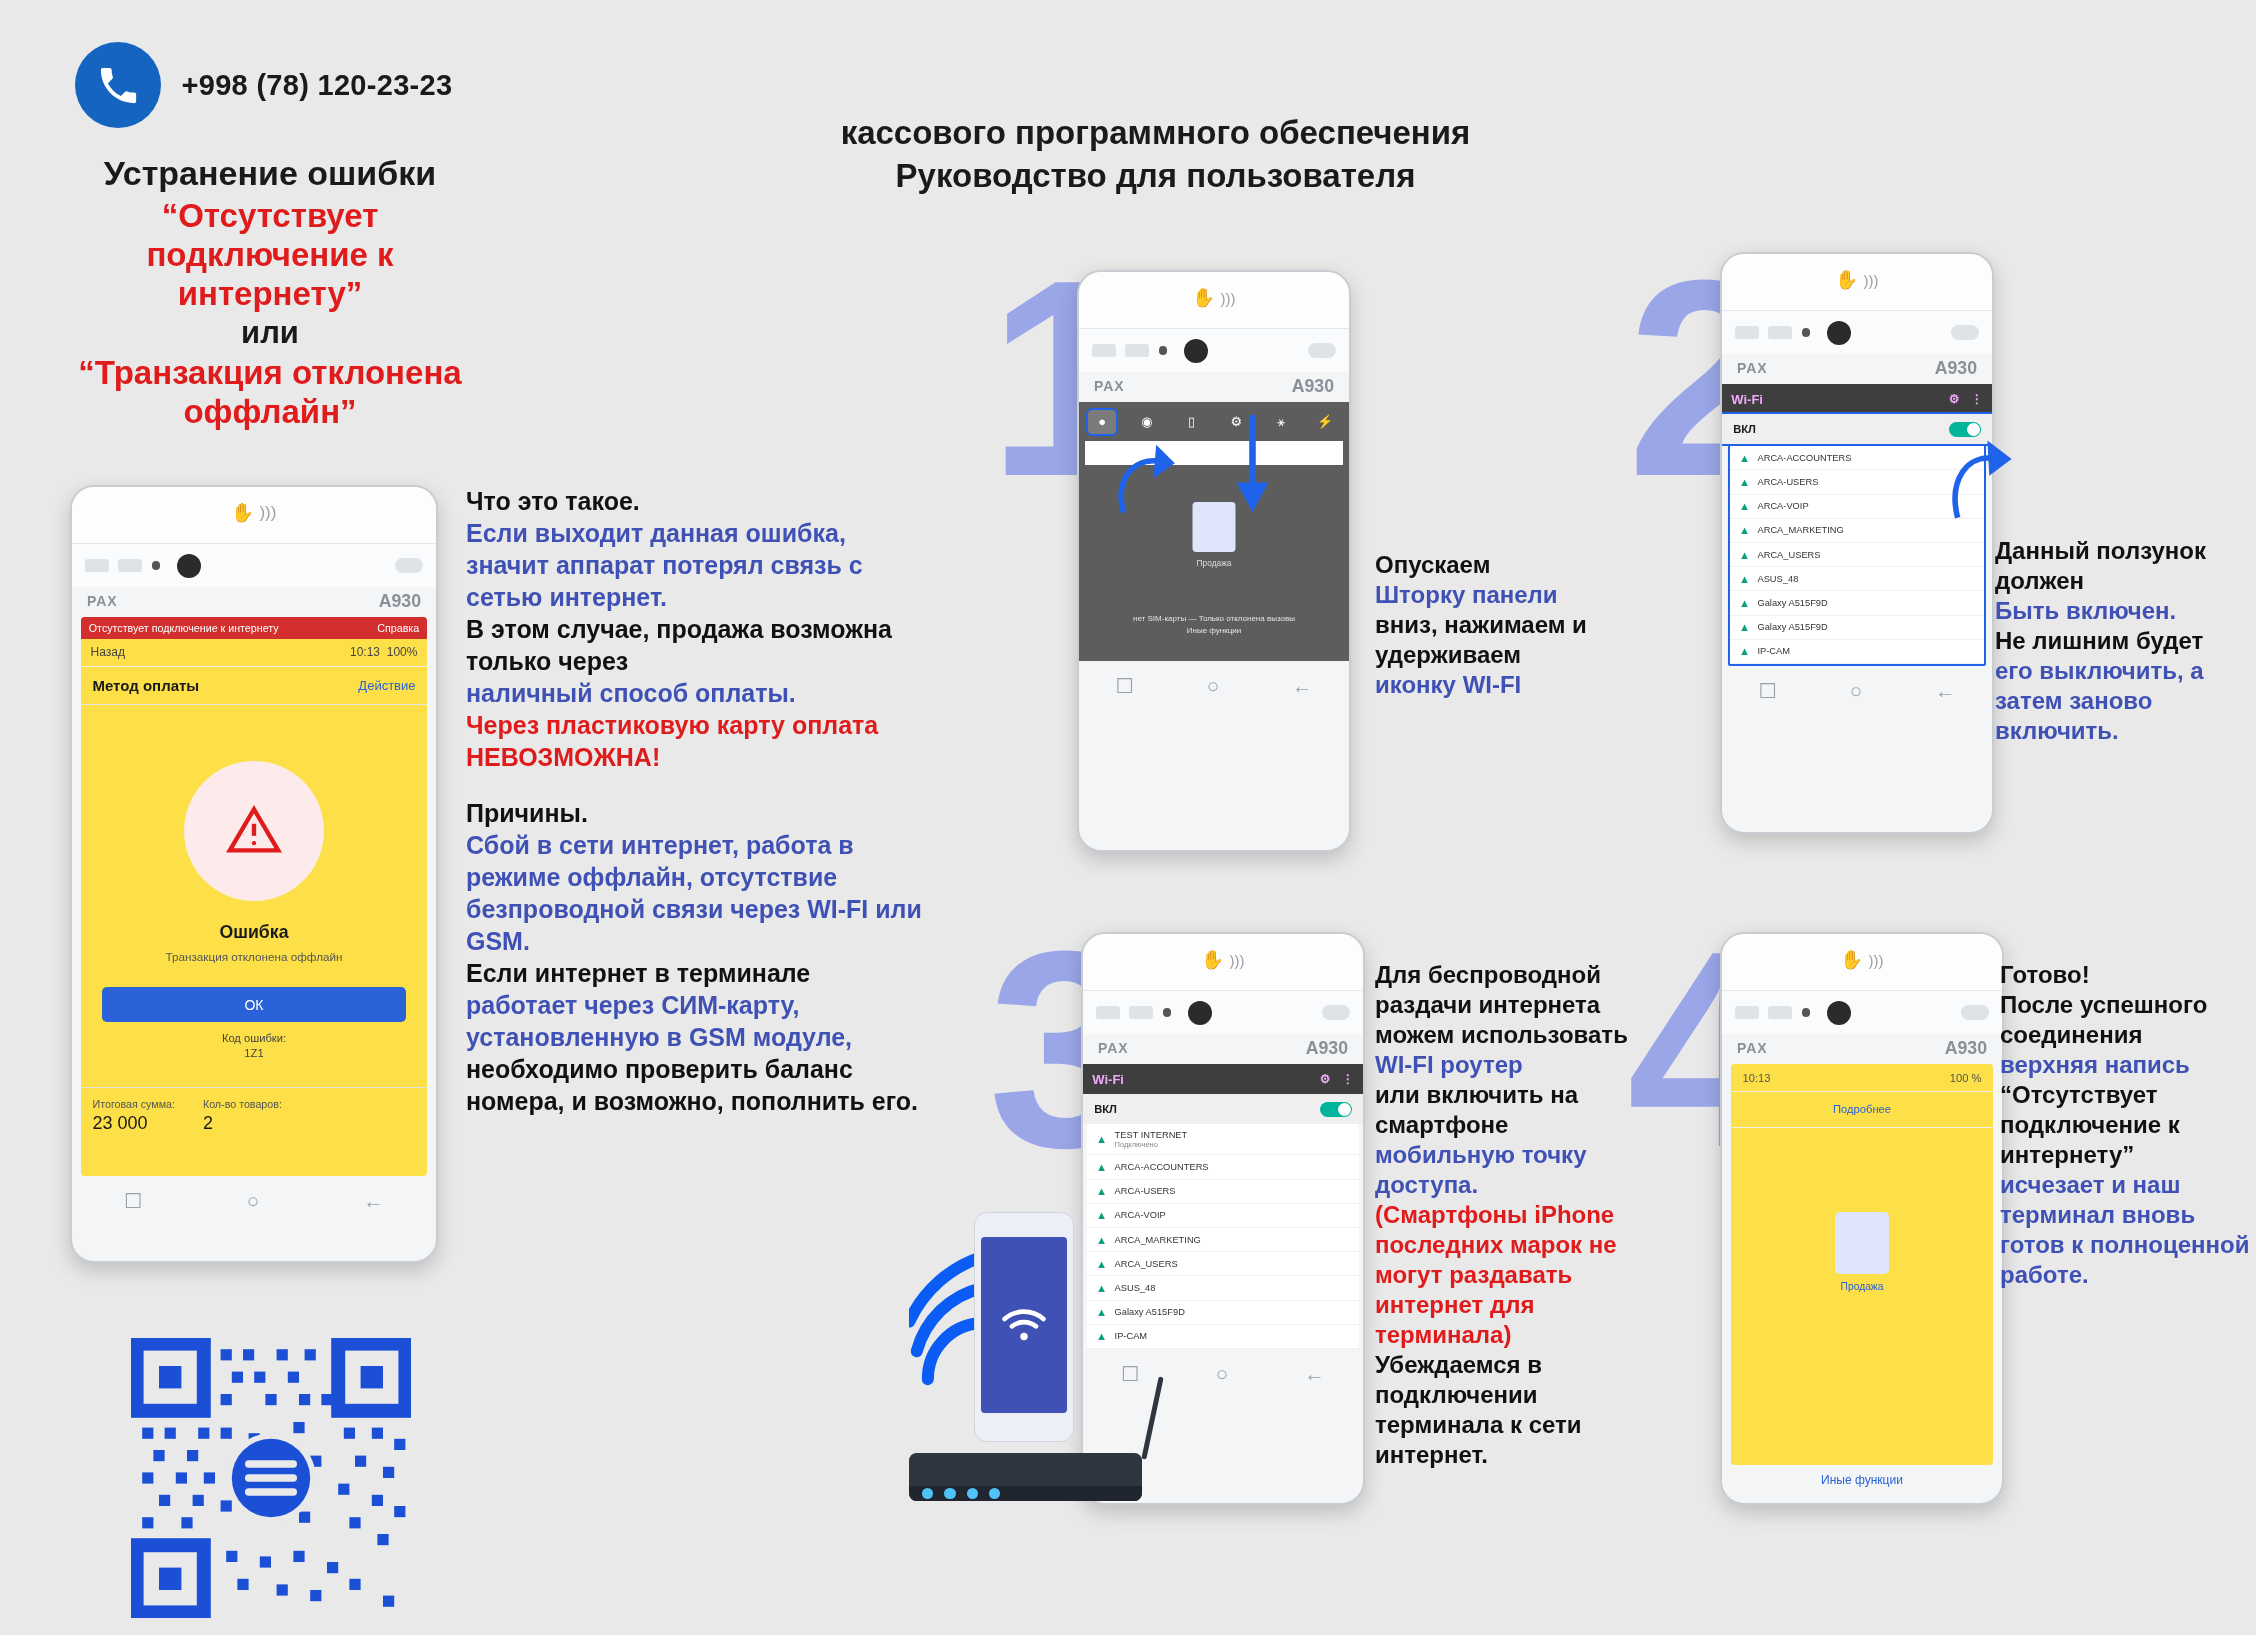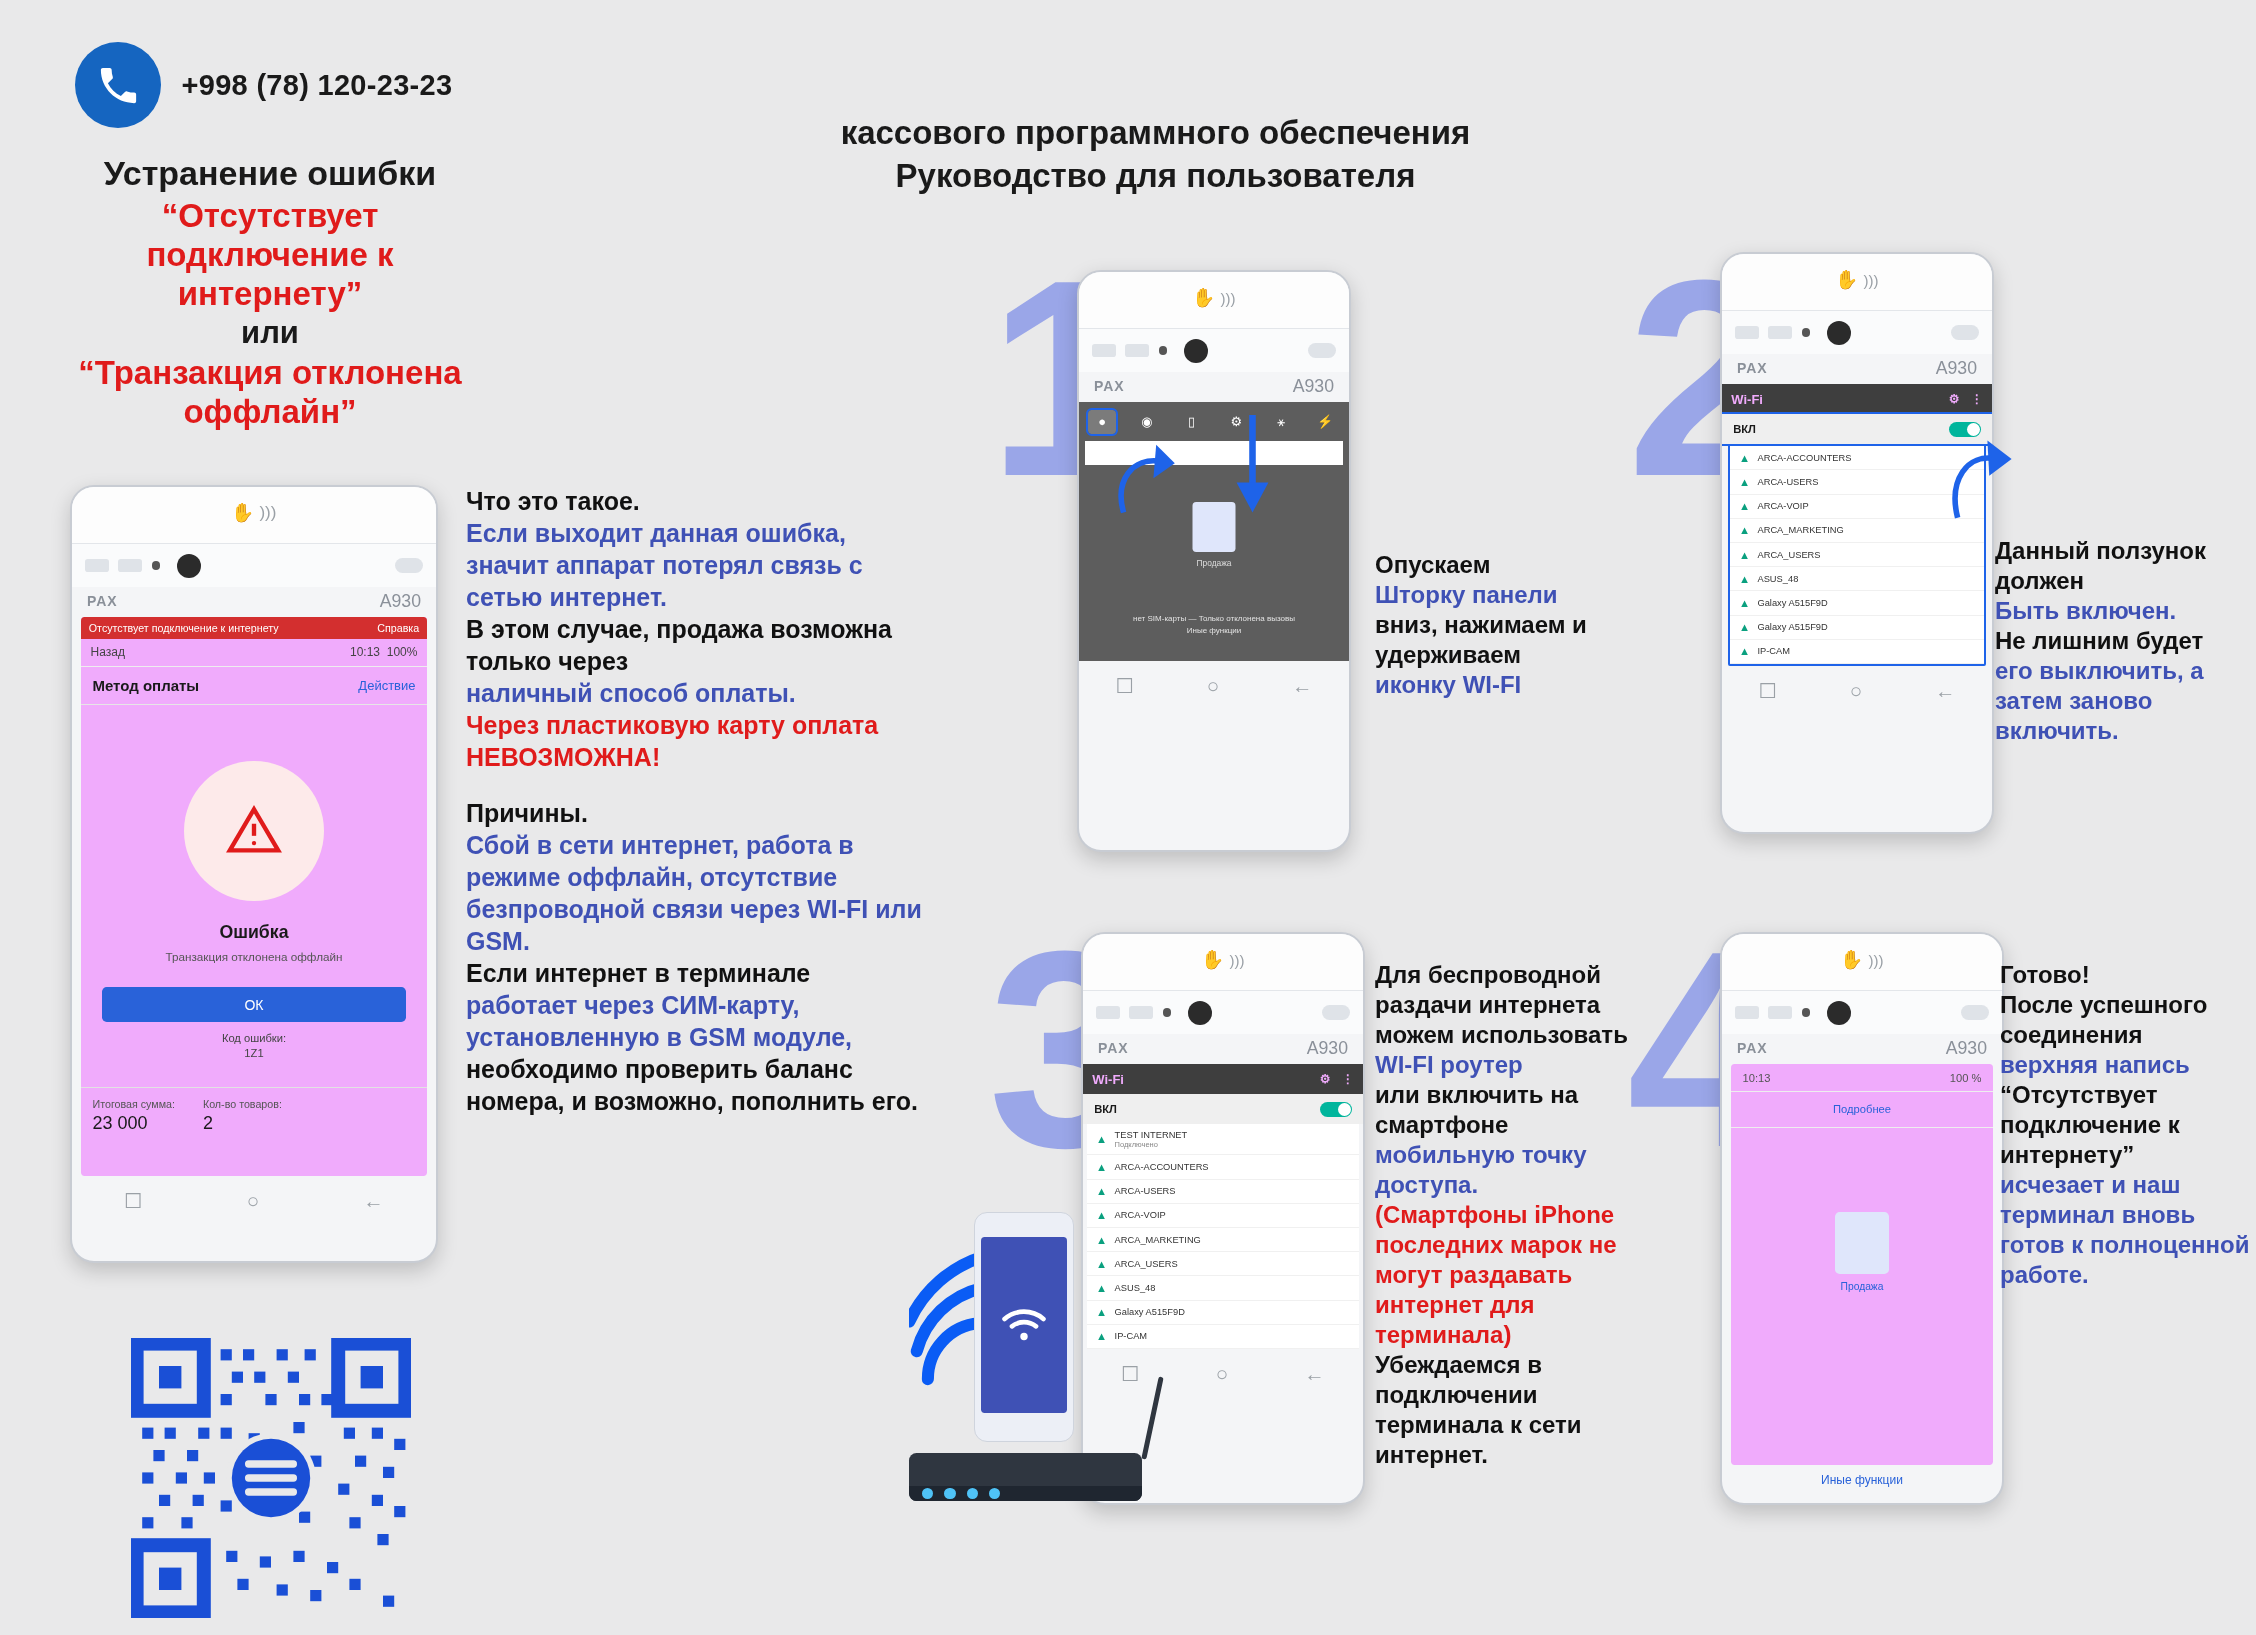"A930" .brandrow .model { font-weight: normal -> bold }
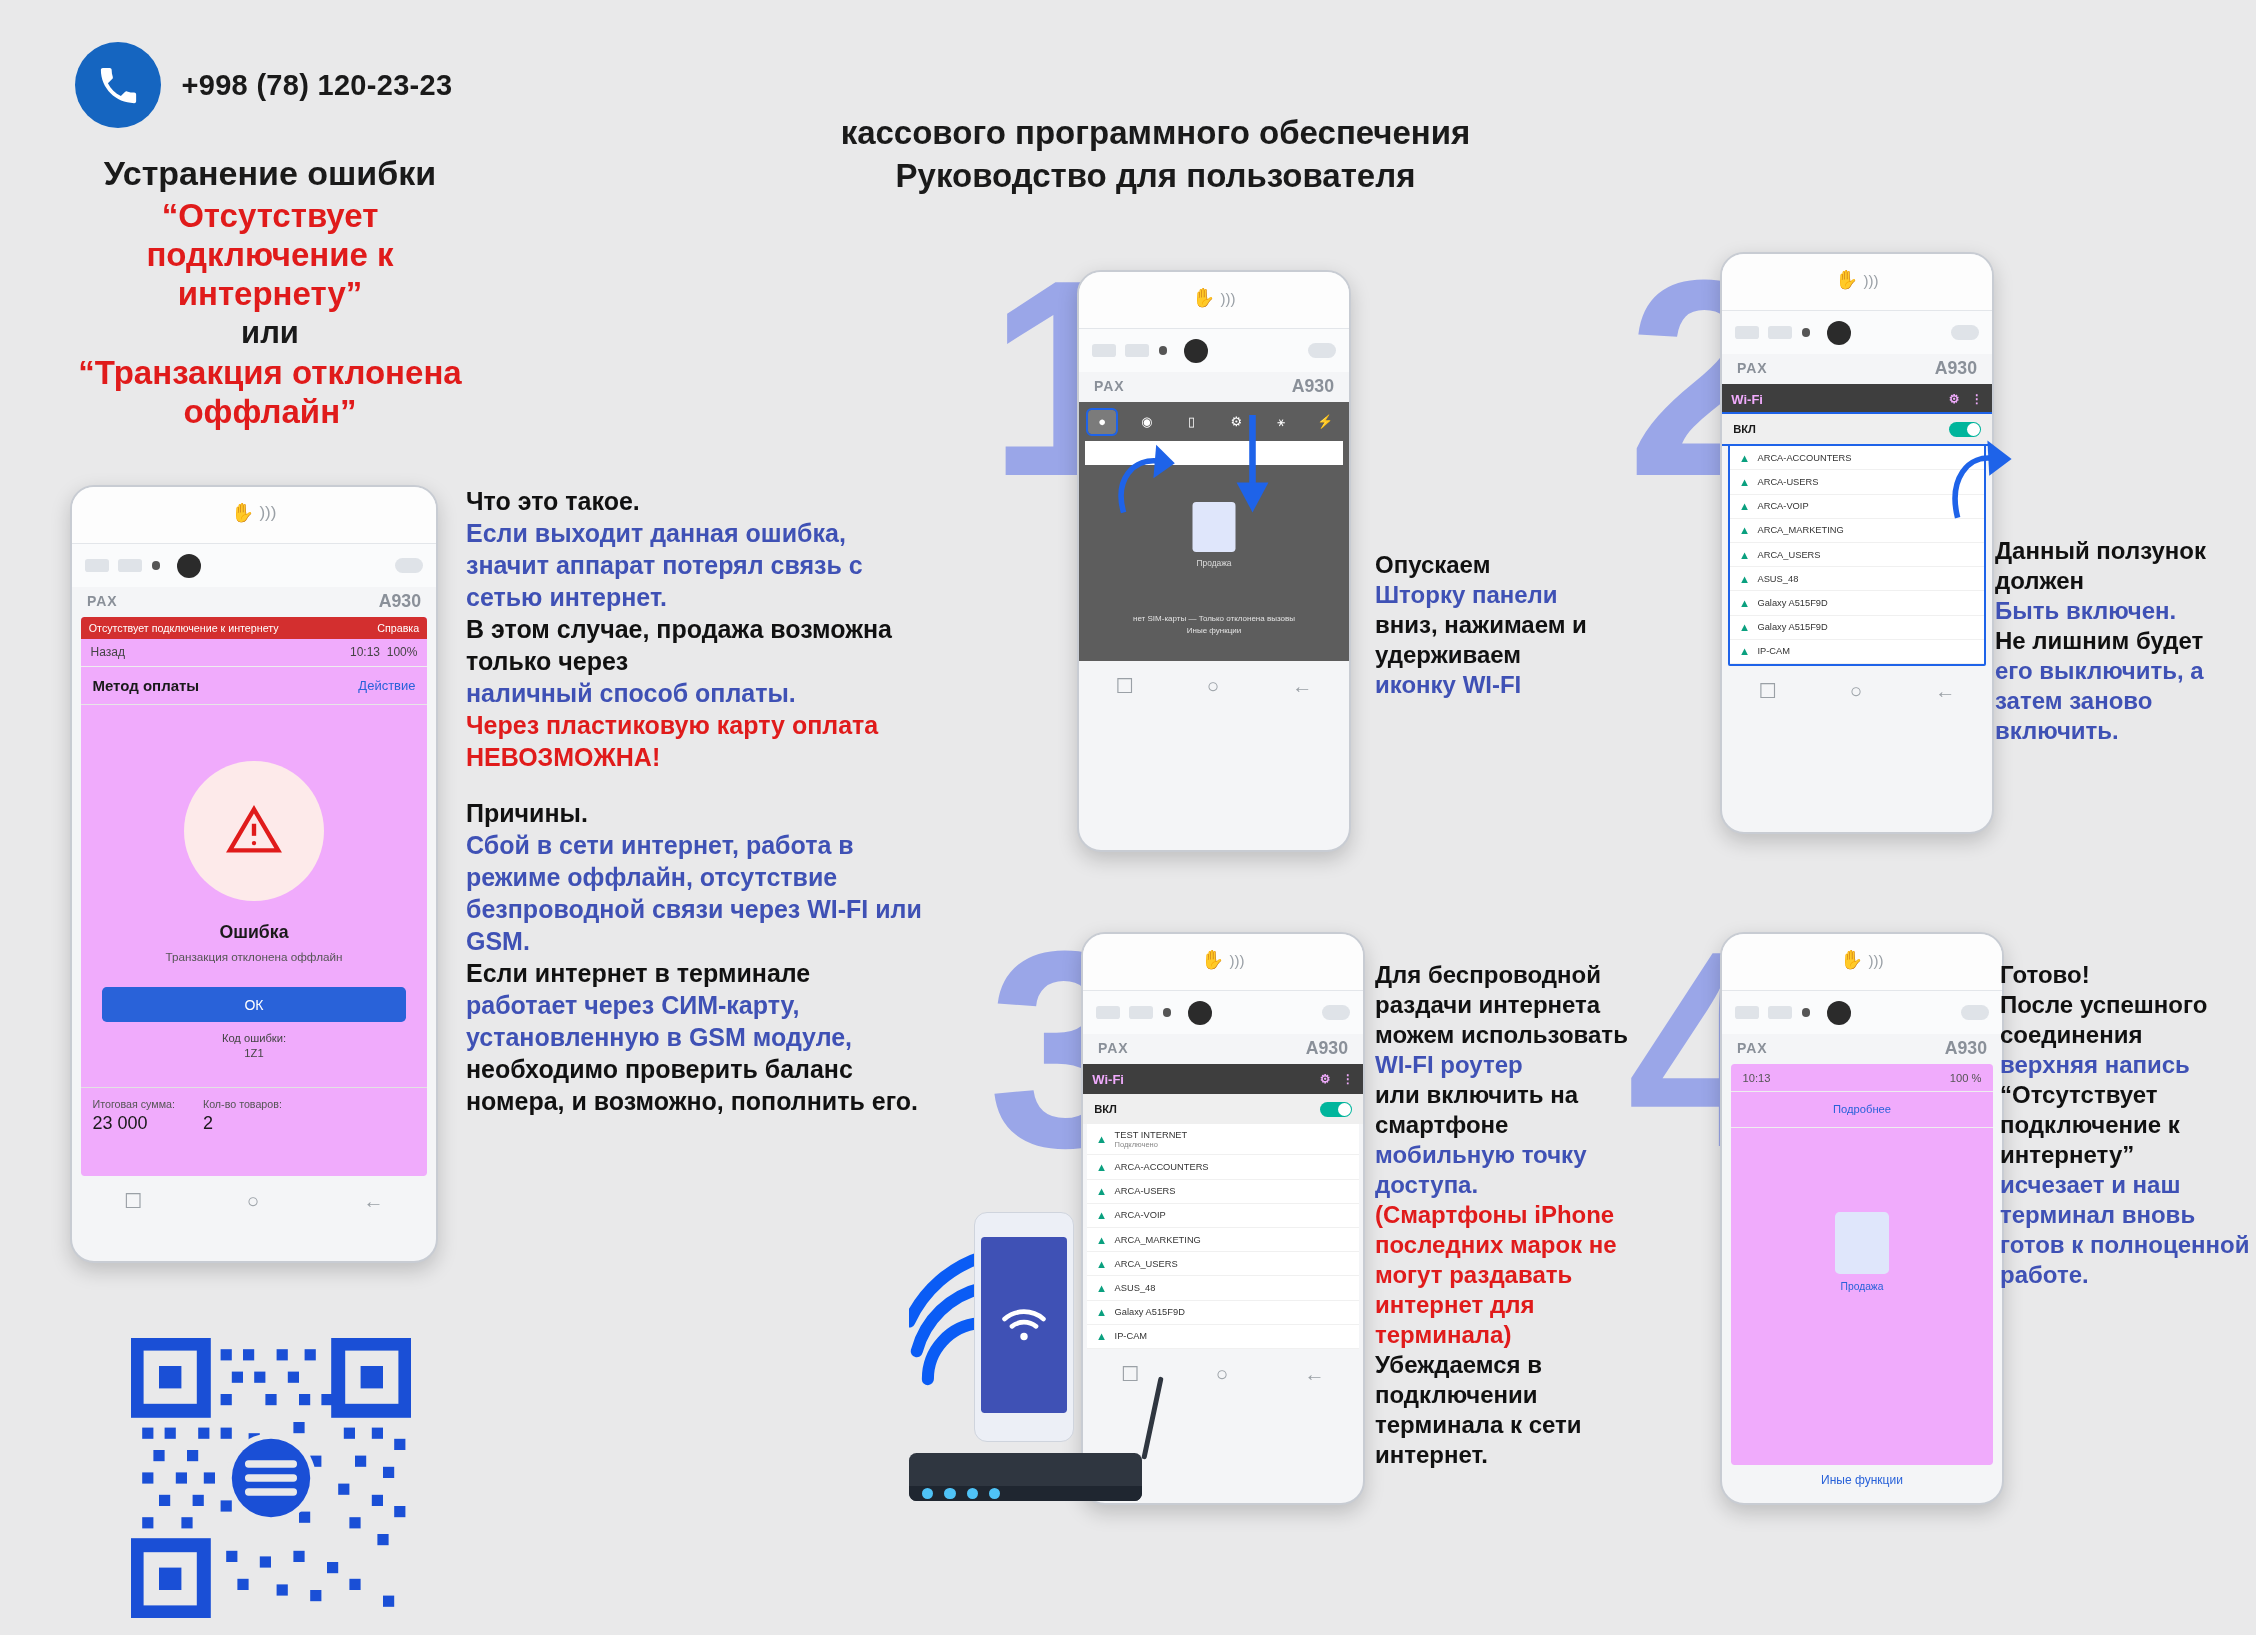"Отсутствует подключение к интернету" .screen { background: #f0abfc -> #fde047 }
